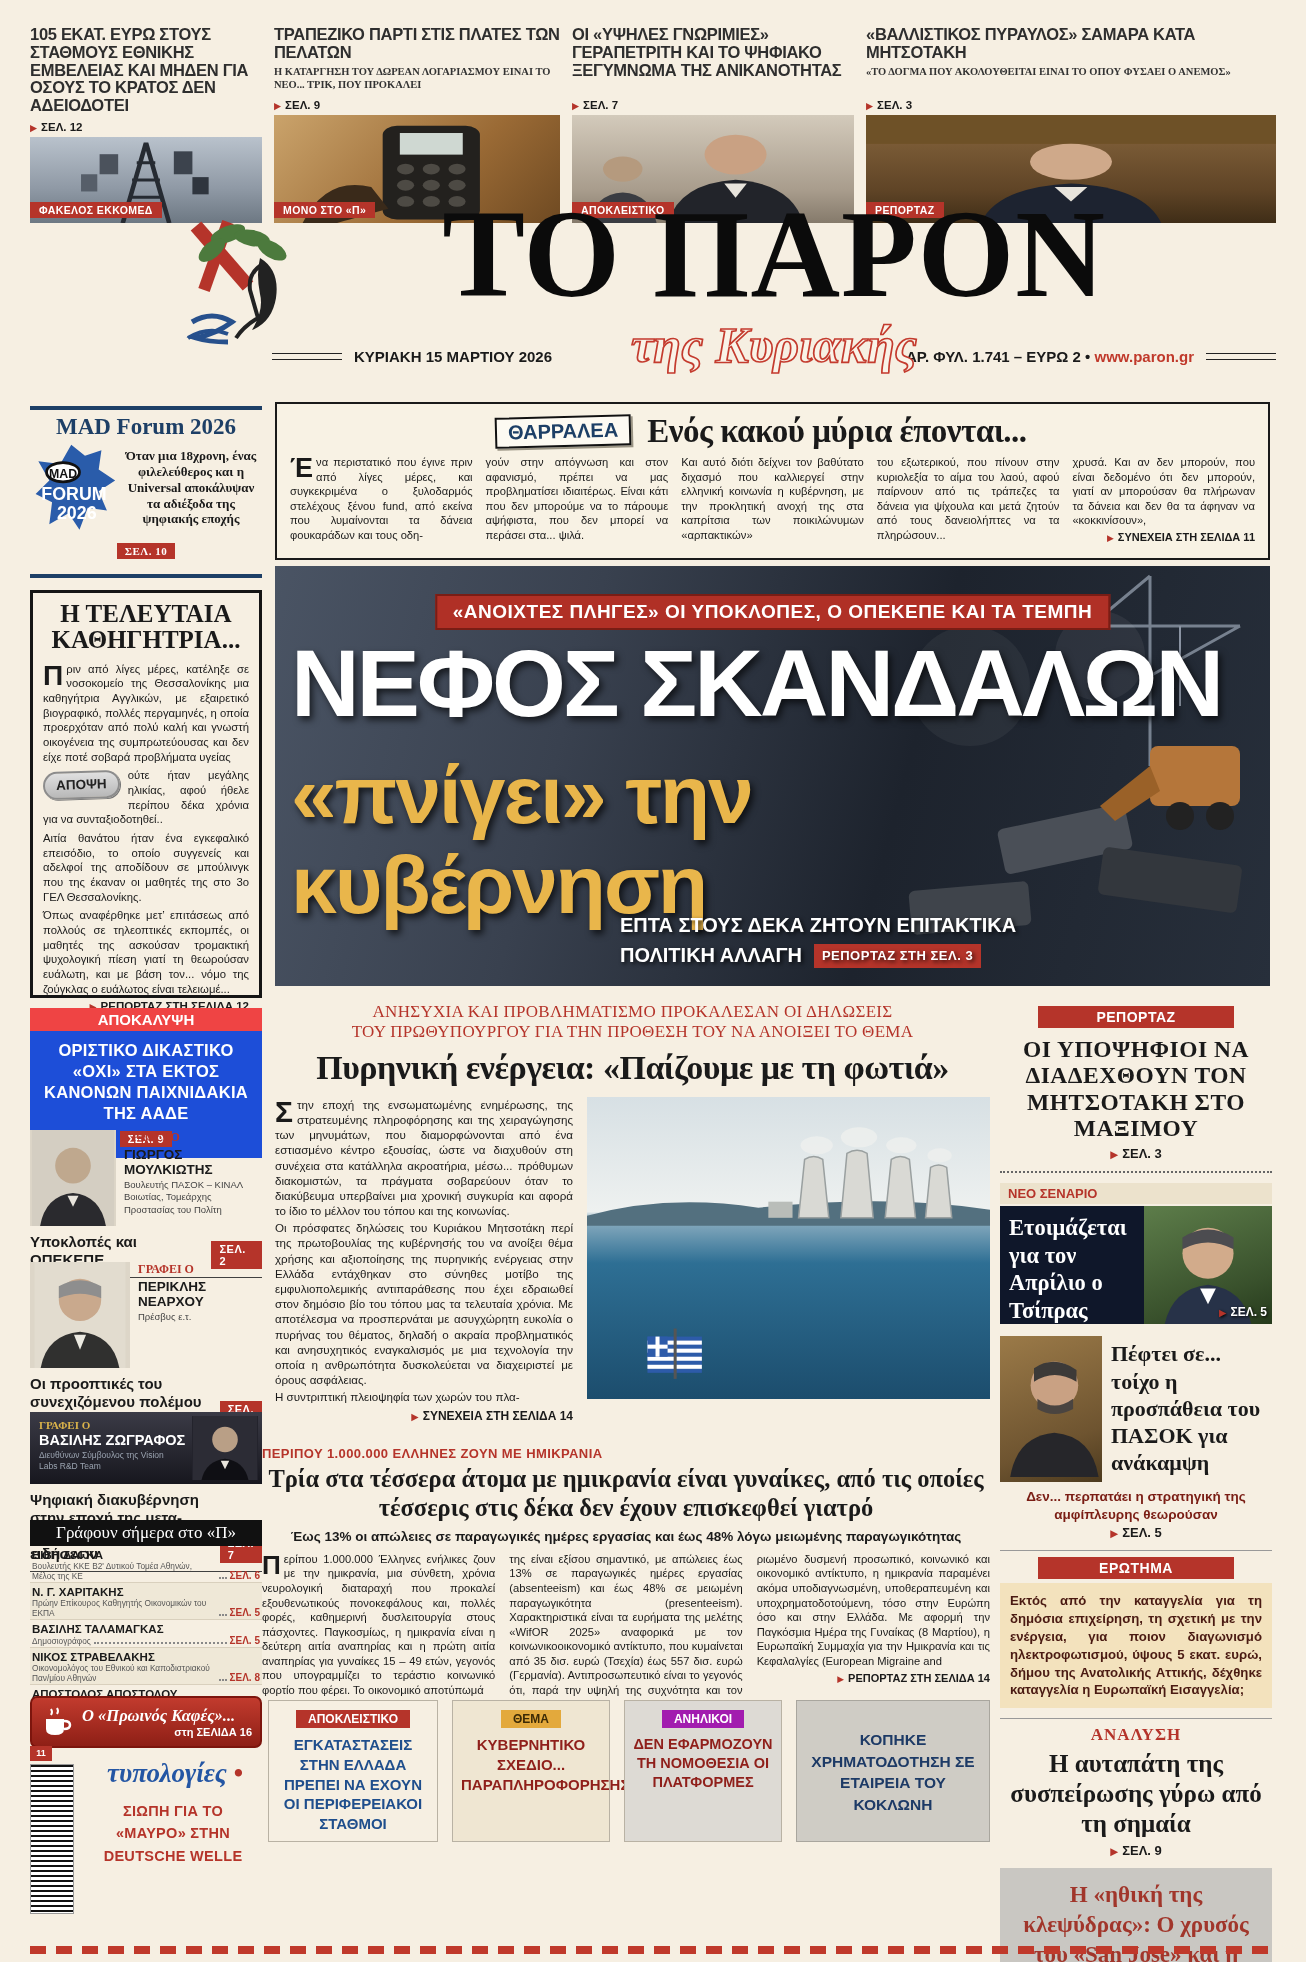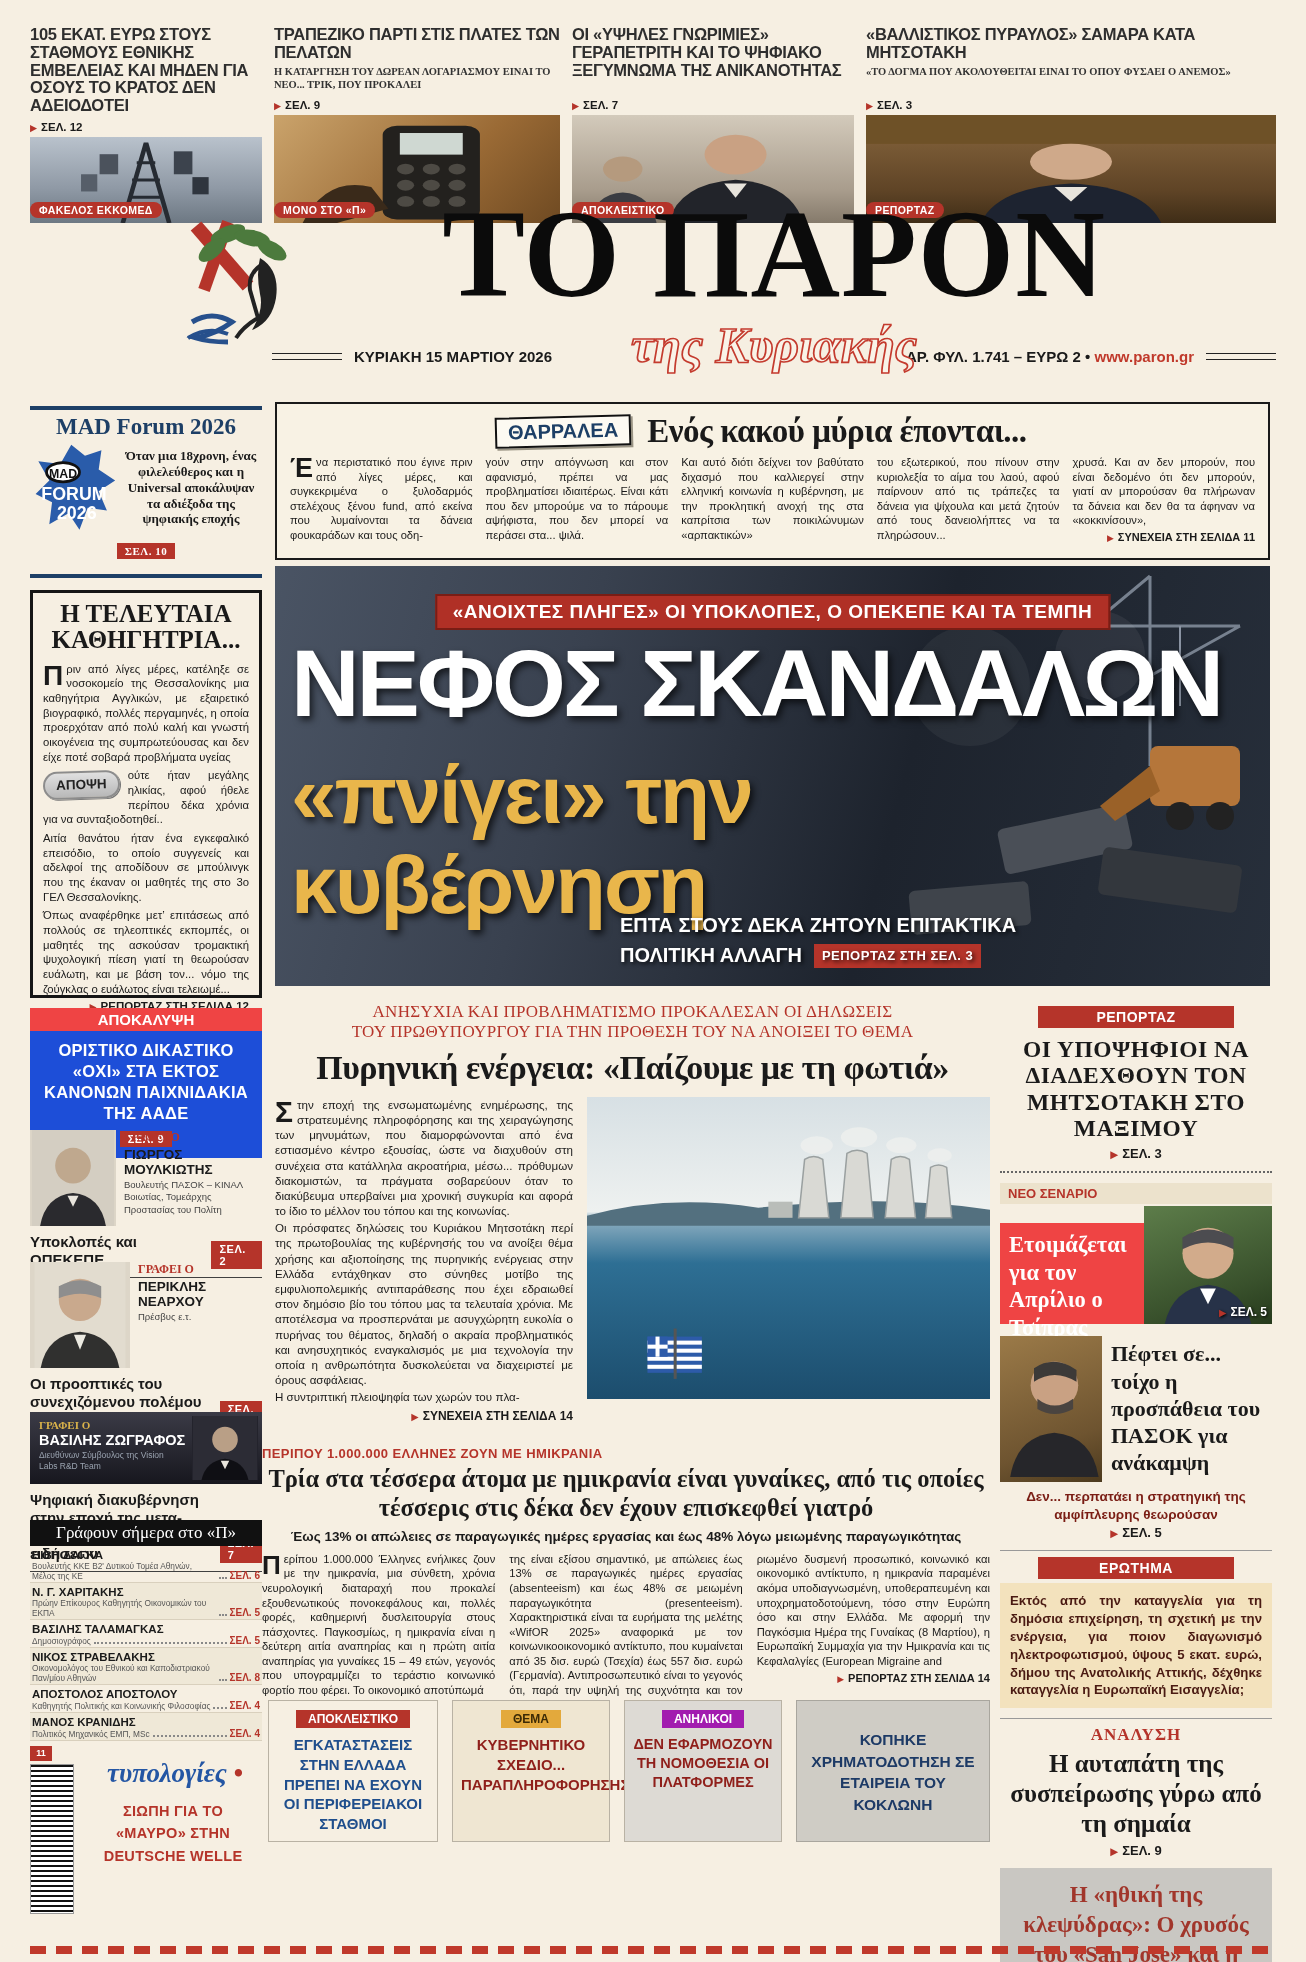"ΦΑΚΕΛΟΣ ΕΚΚΟΜΕΔ" .st-tag { border-radius: 8px -> none }
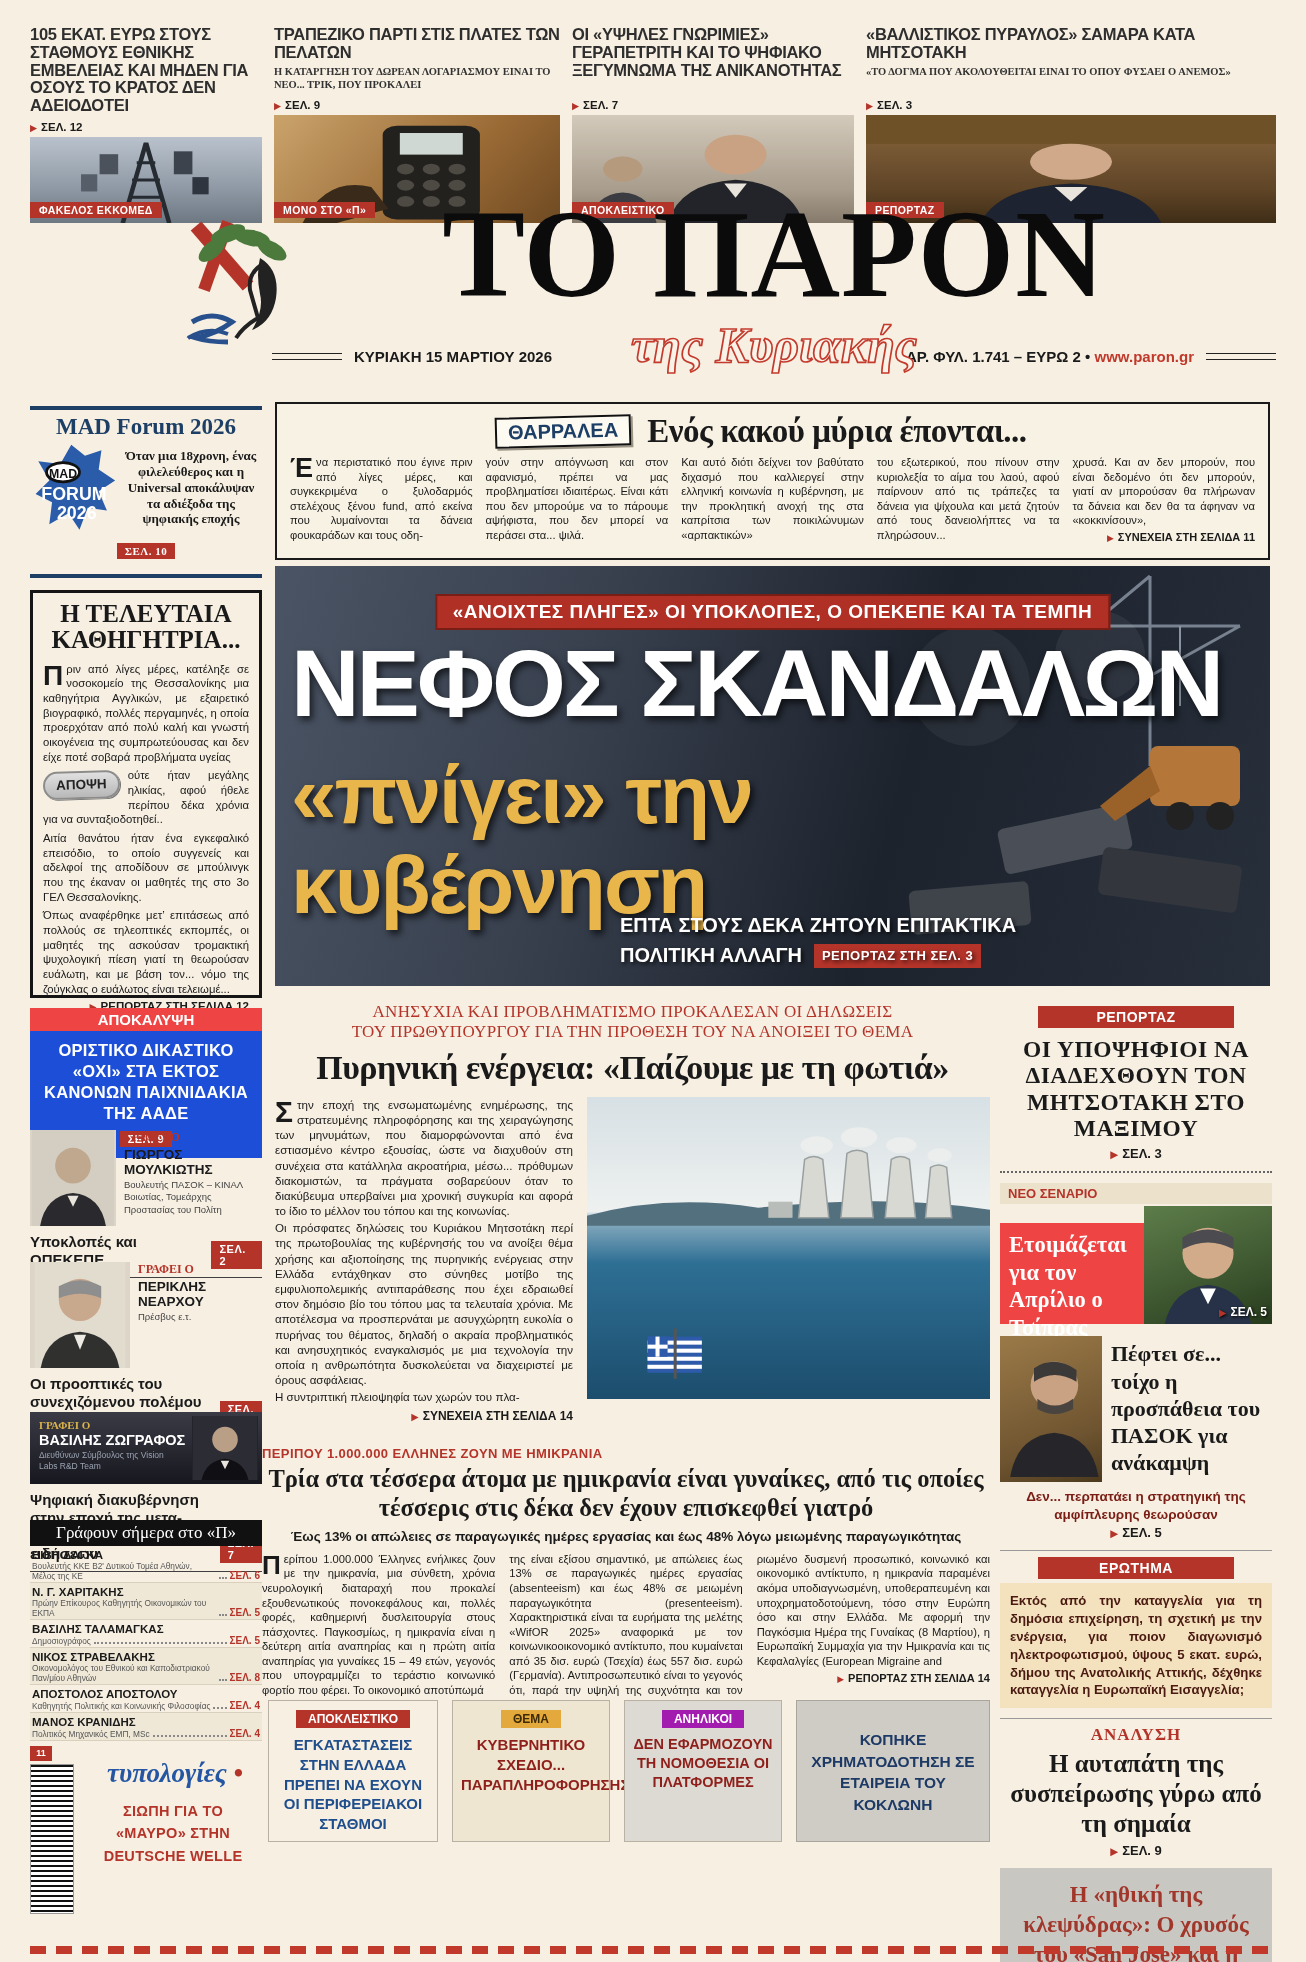"Ετοιμάζεται για τον Απρίλιο ο" .neo-box { background: #ef4444 -> #0f172a; margin-top: 17px -> none }
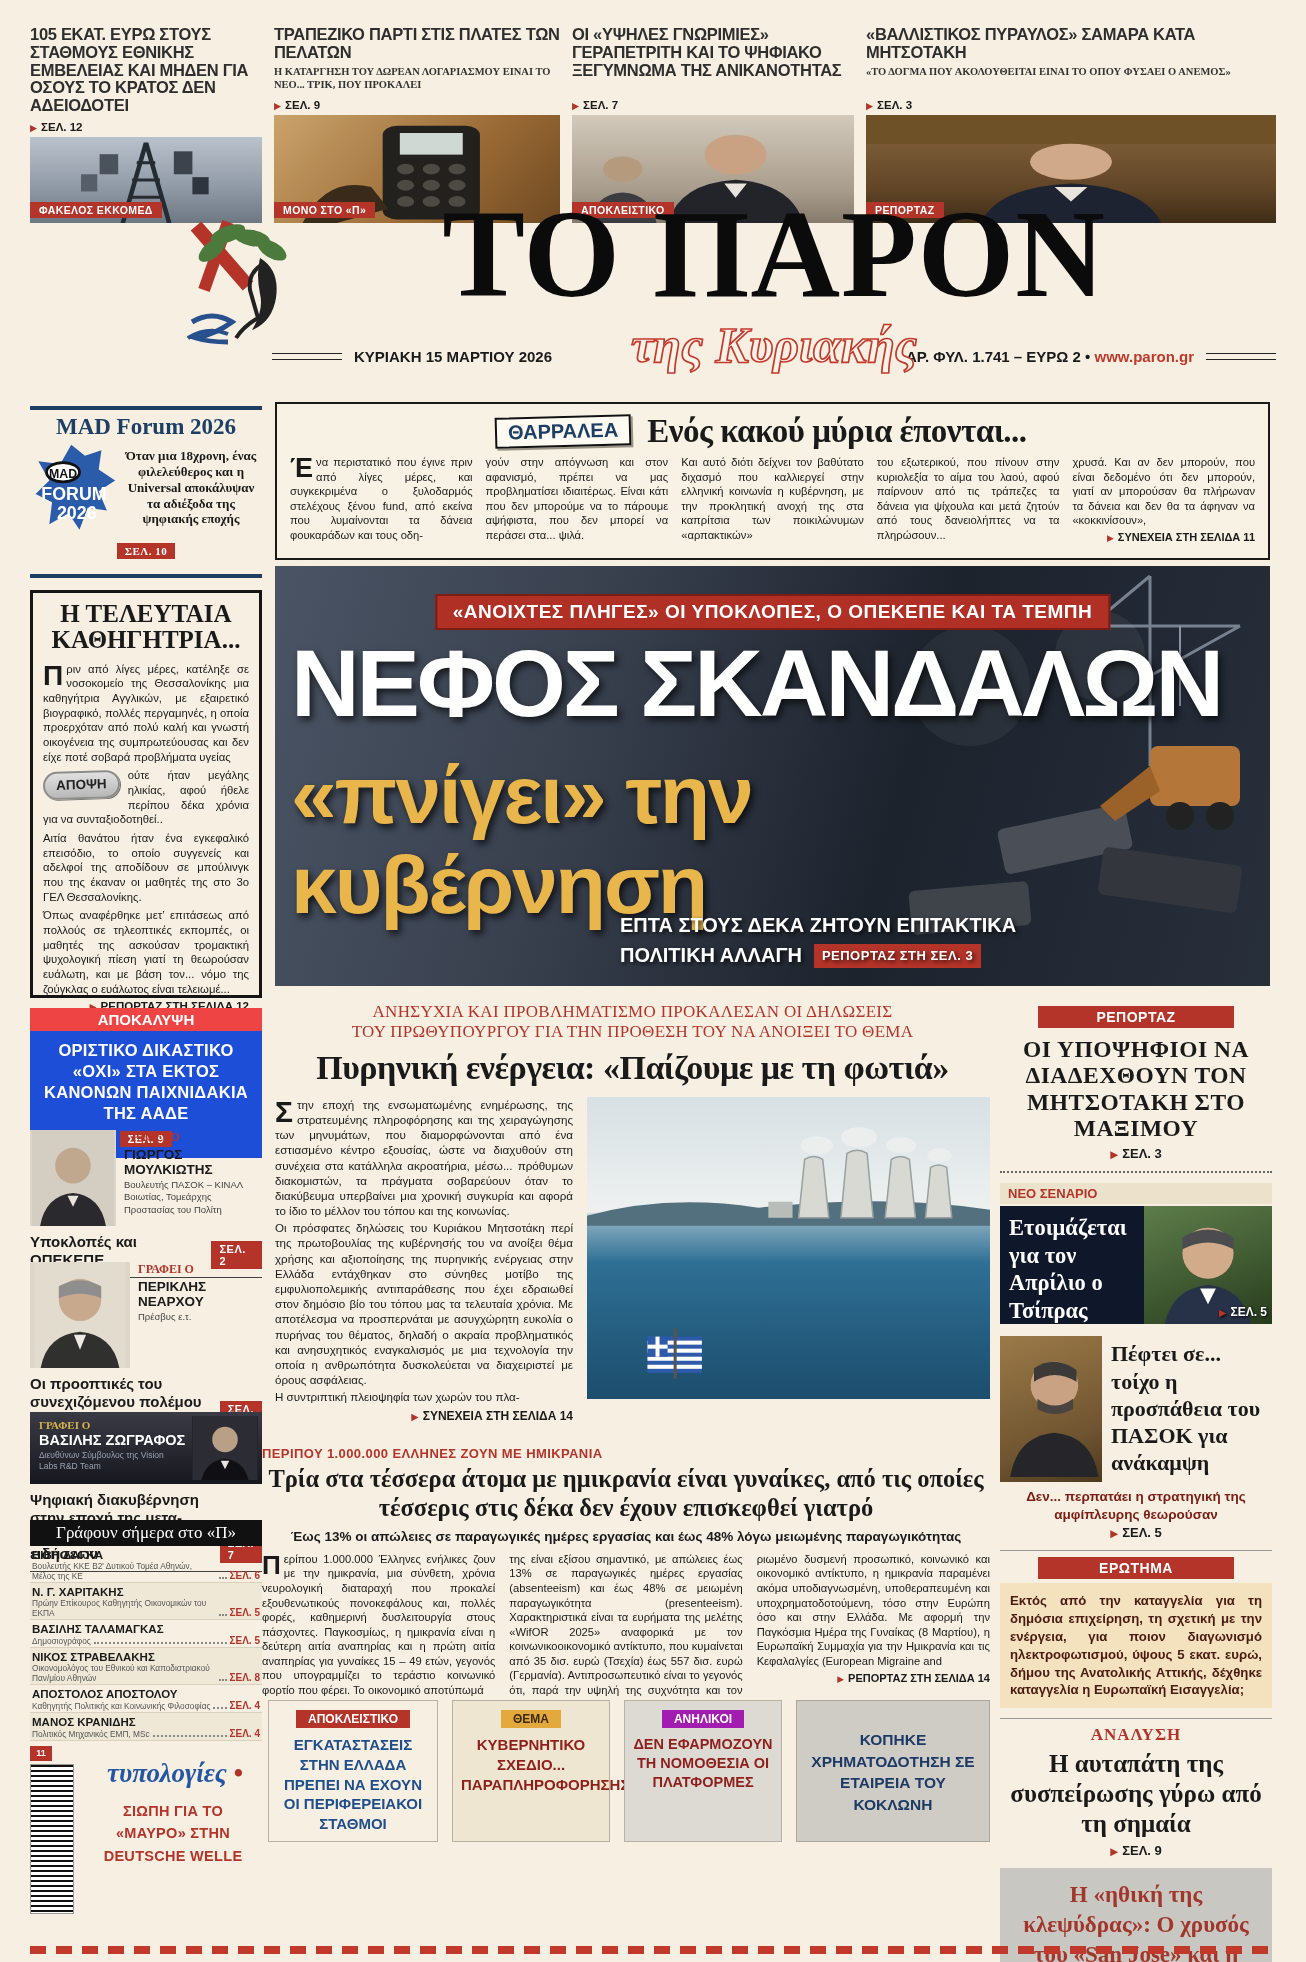"Ο «Πρωινός Καφές»..." div.abs { html: none -> <div> <svg> <path></path> <path></path> <path></path> </svg> <div> <div>Ο «Πρωινός Καφές»...</div> <div>στη ΣΕΛΙΔΑ 16</div> </div> </div> }
